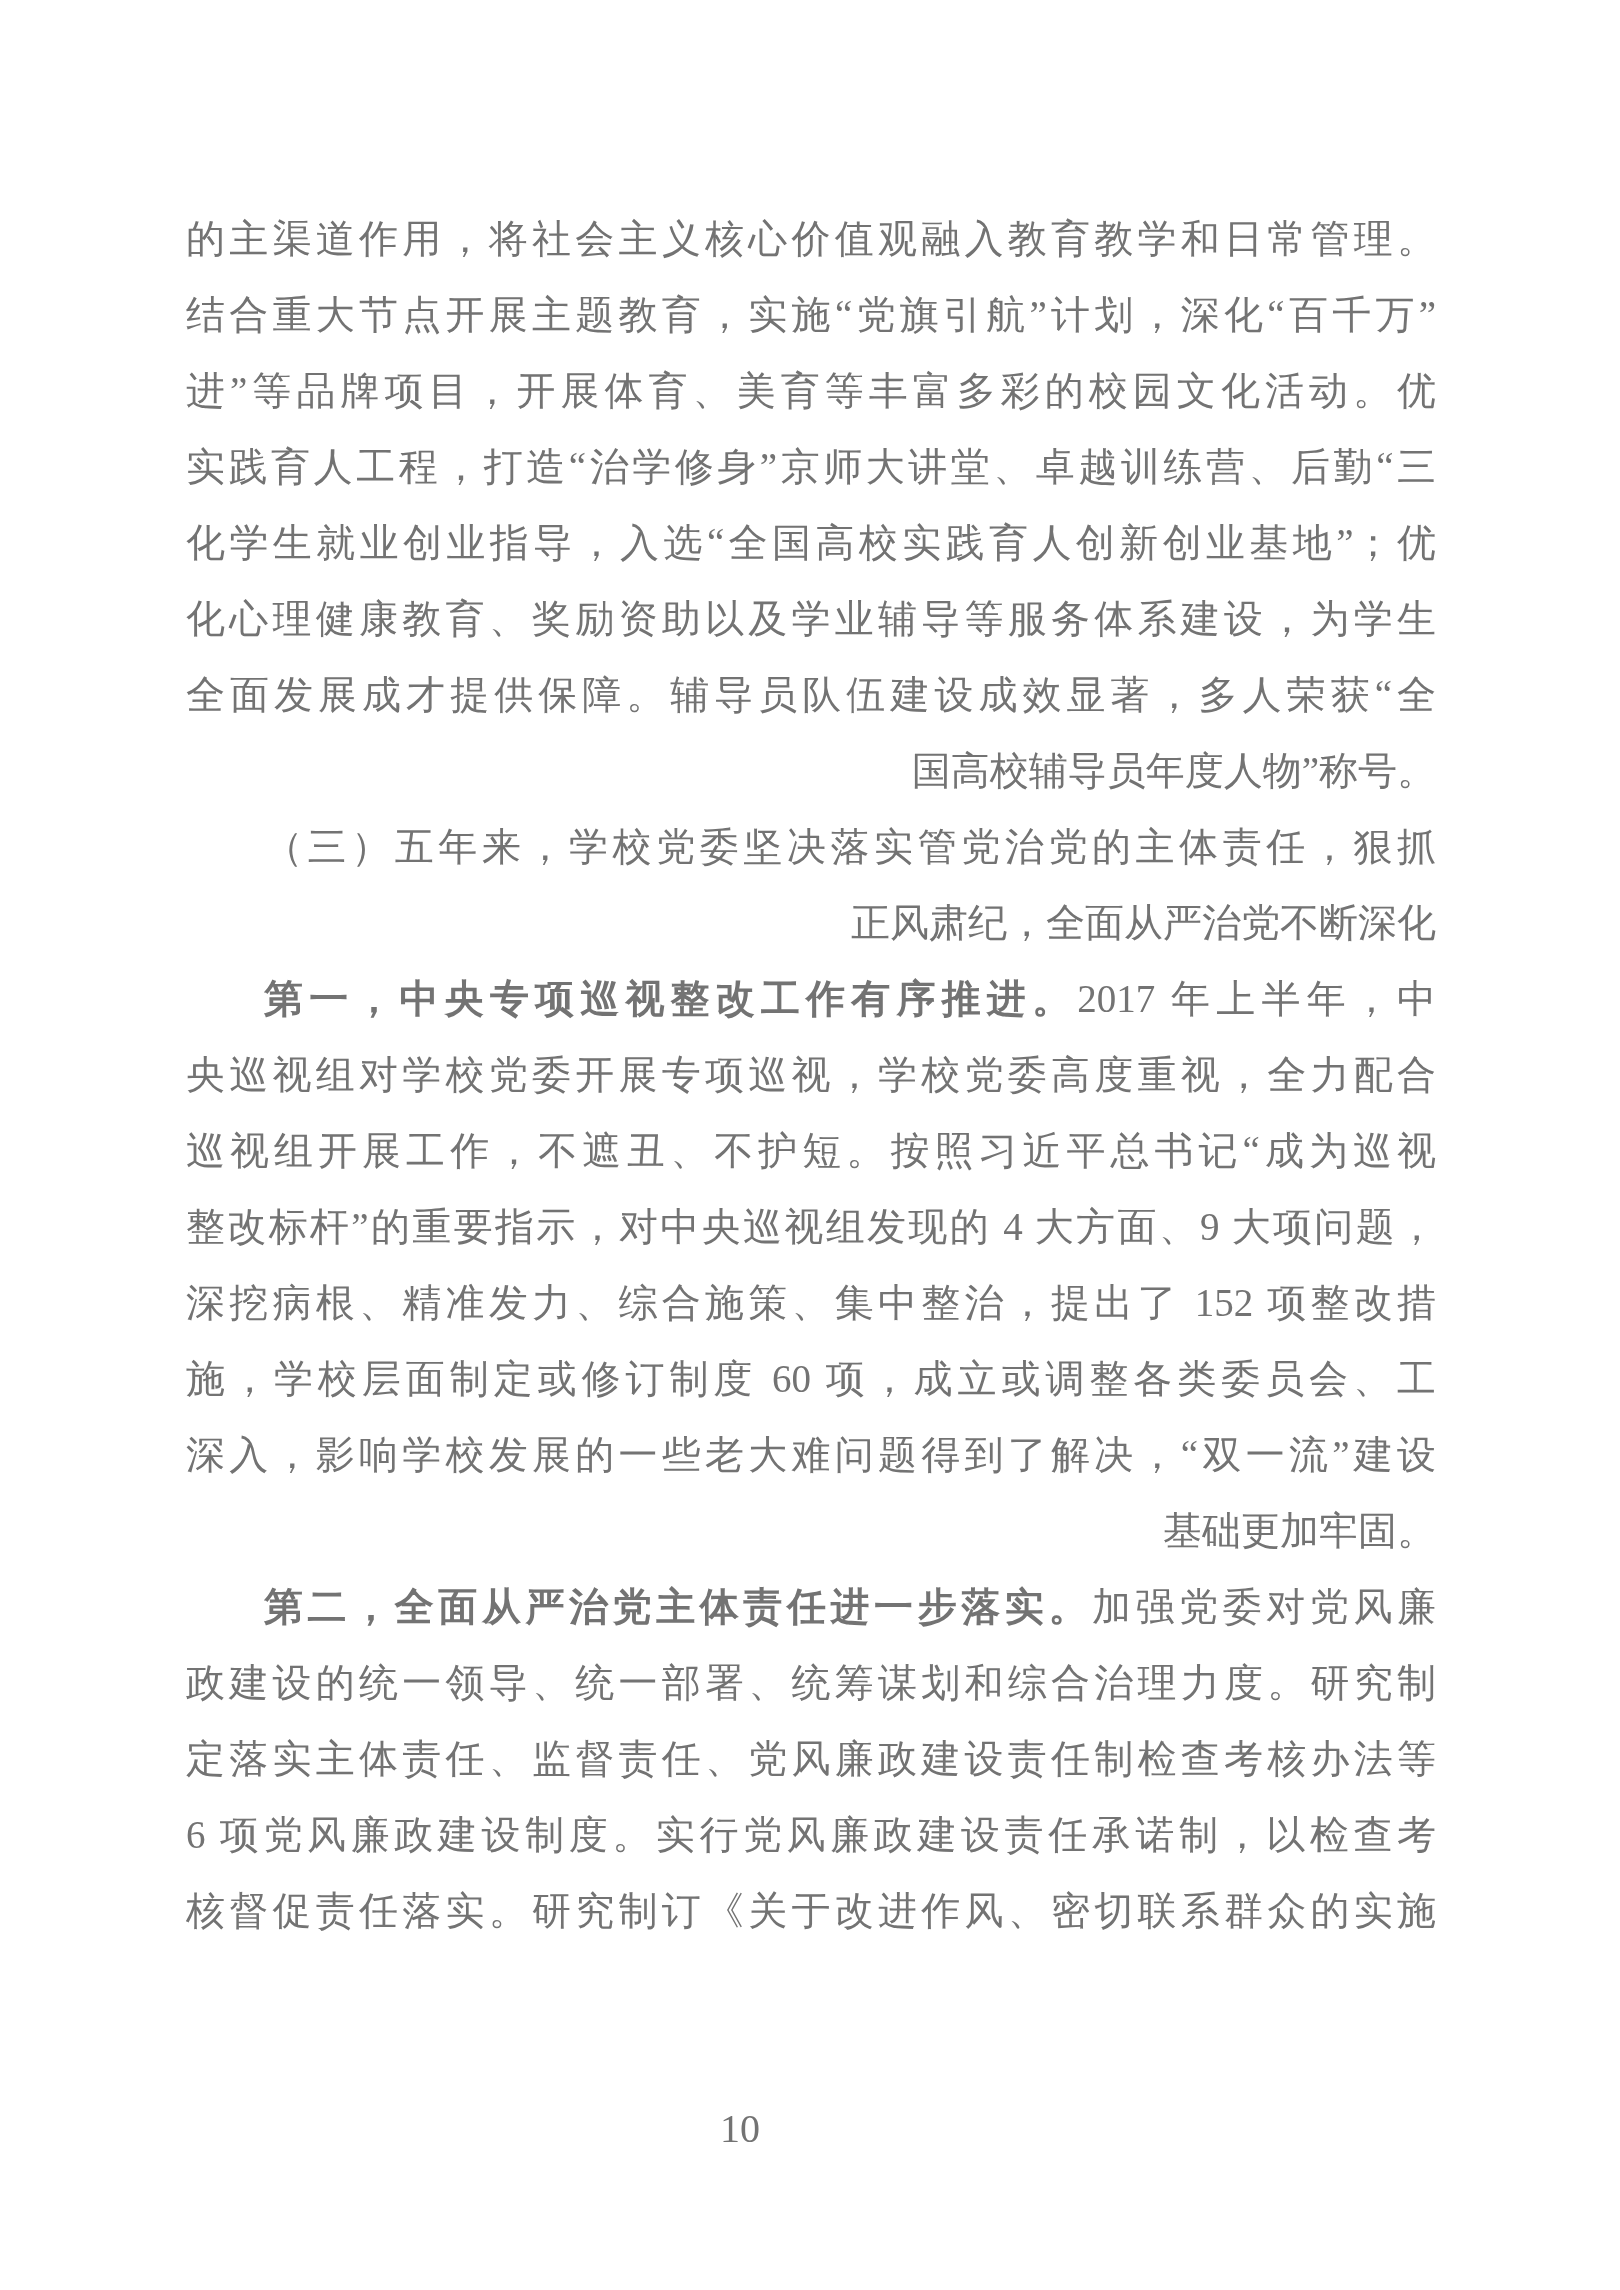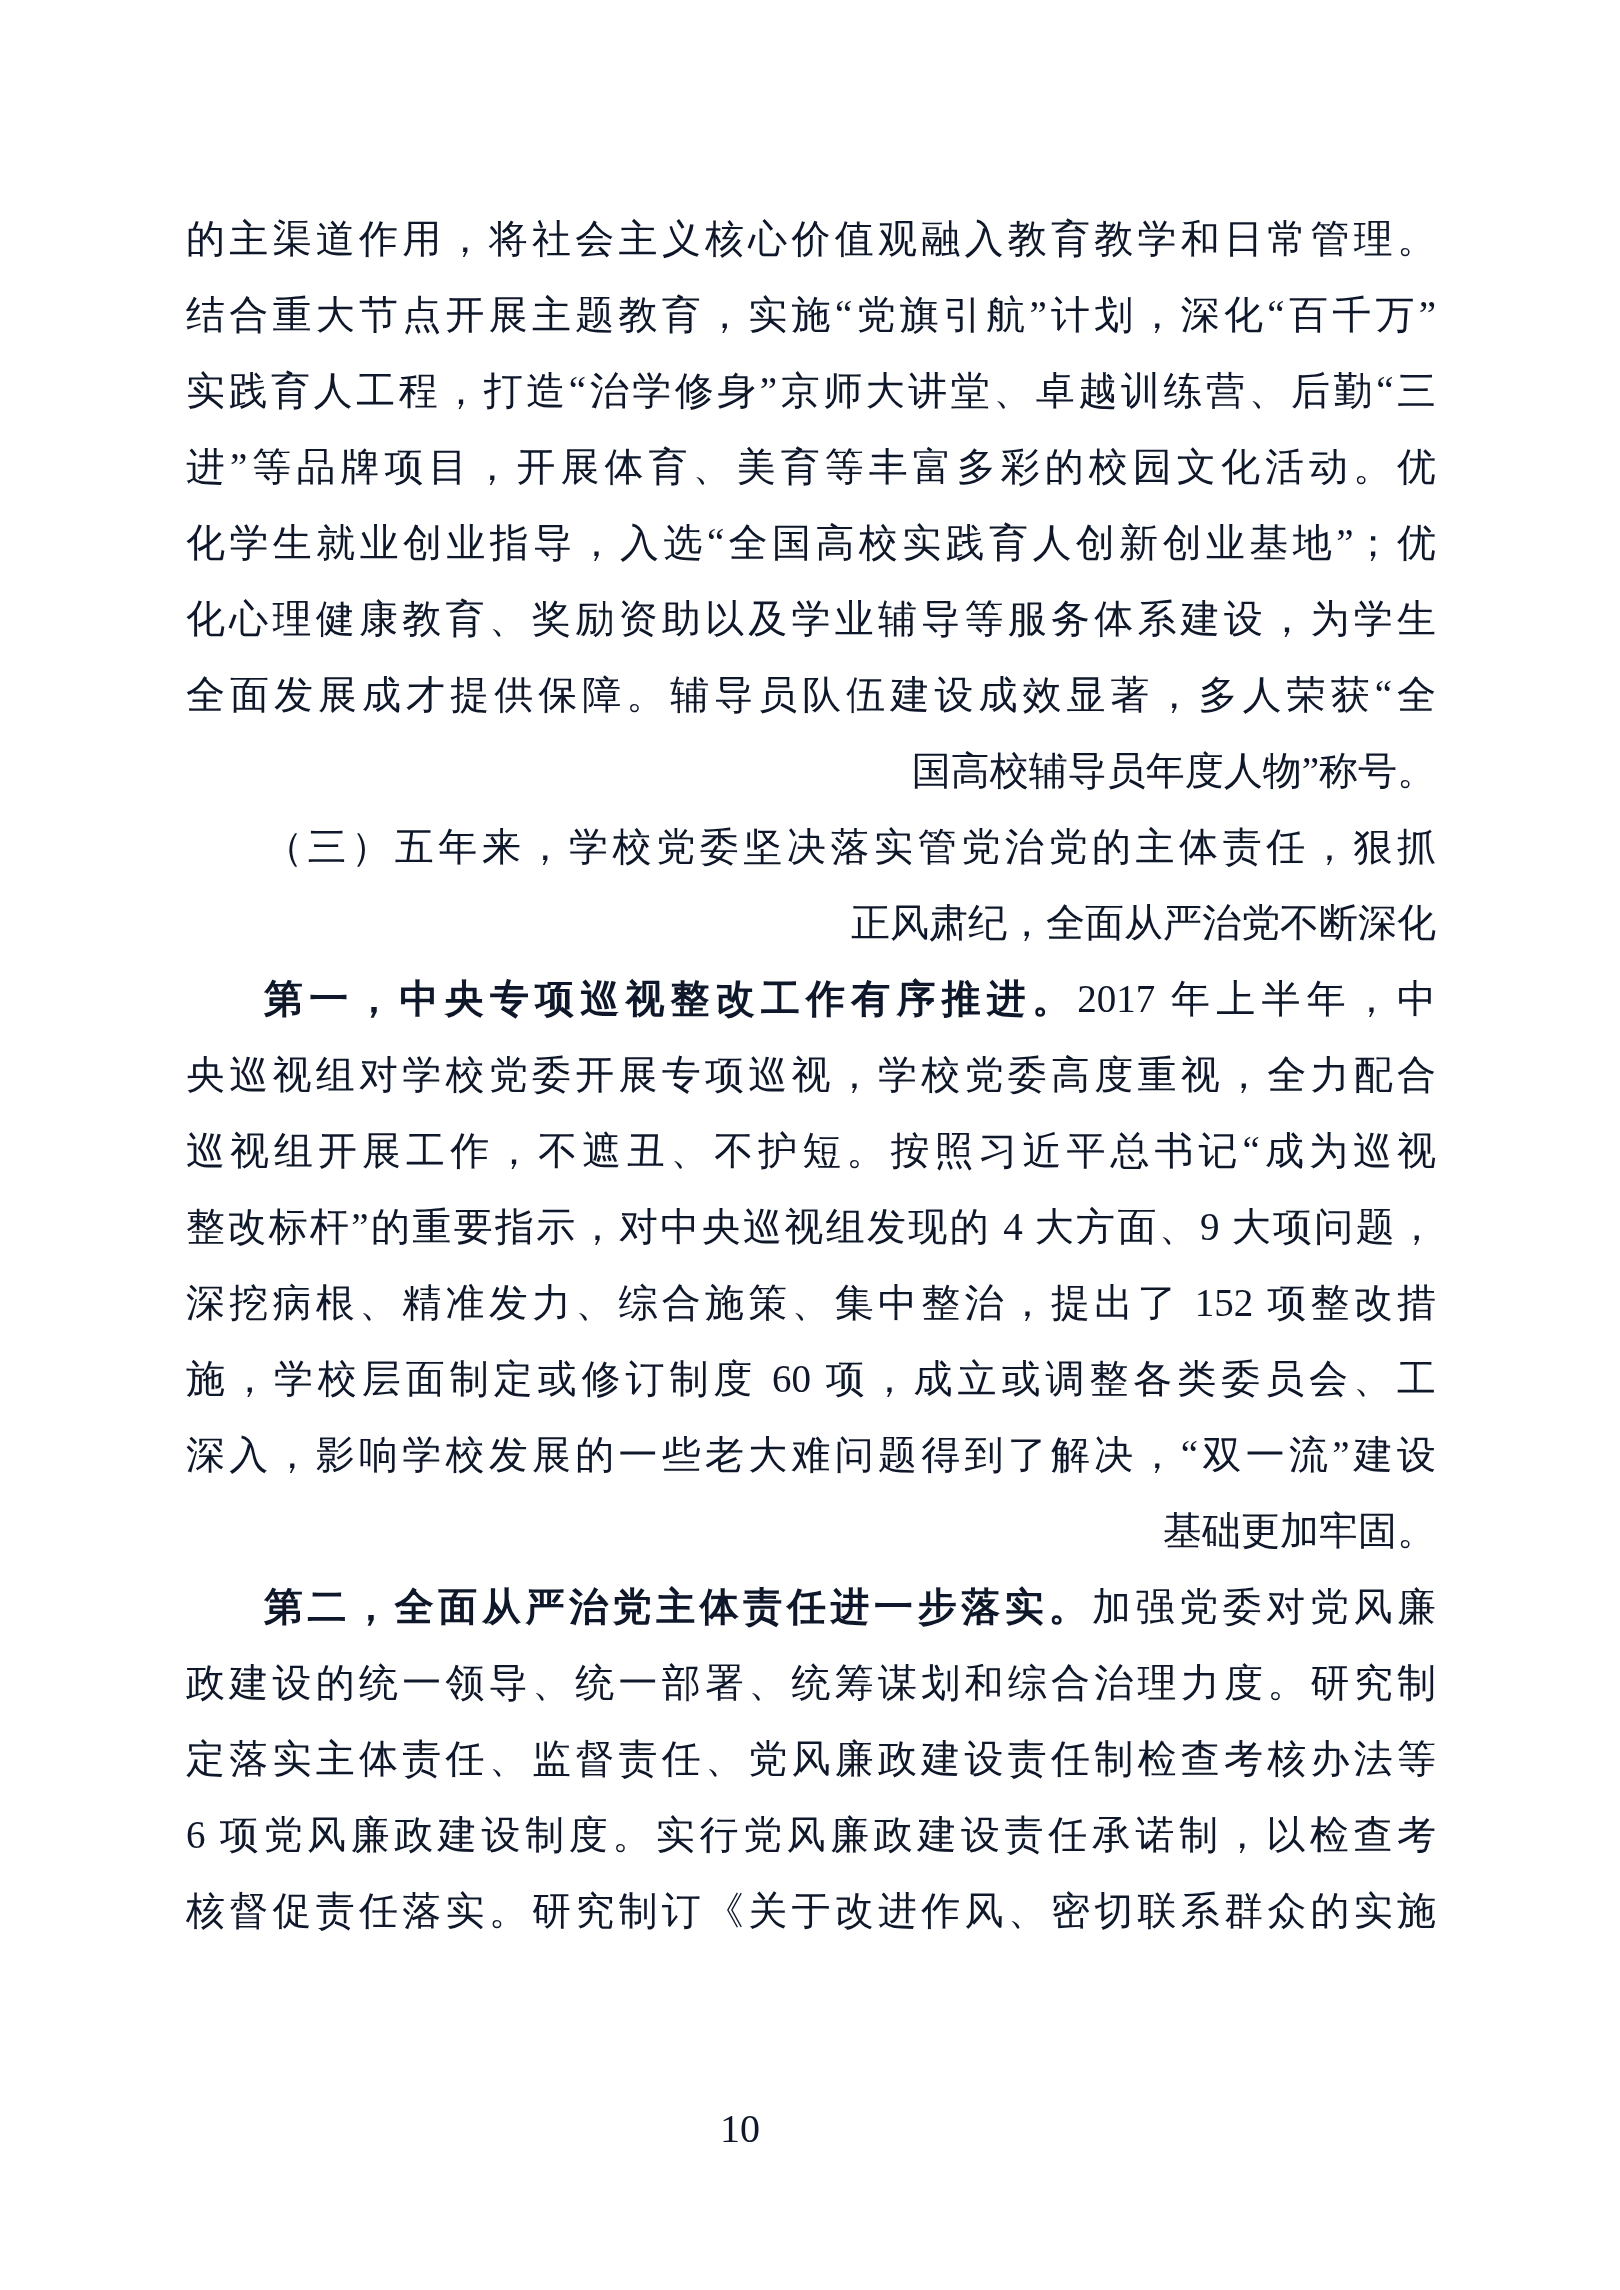"的主渠道作用，将社会主义核心价值观融入教育教学和日常管理。" .page { color: #0f172a -> #737373 }
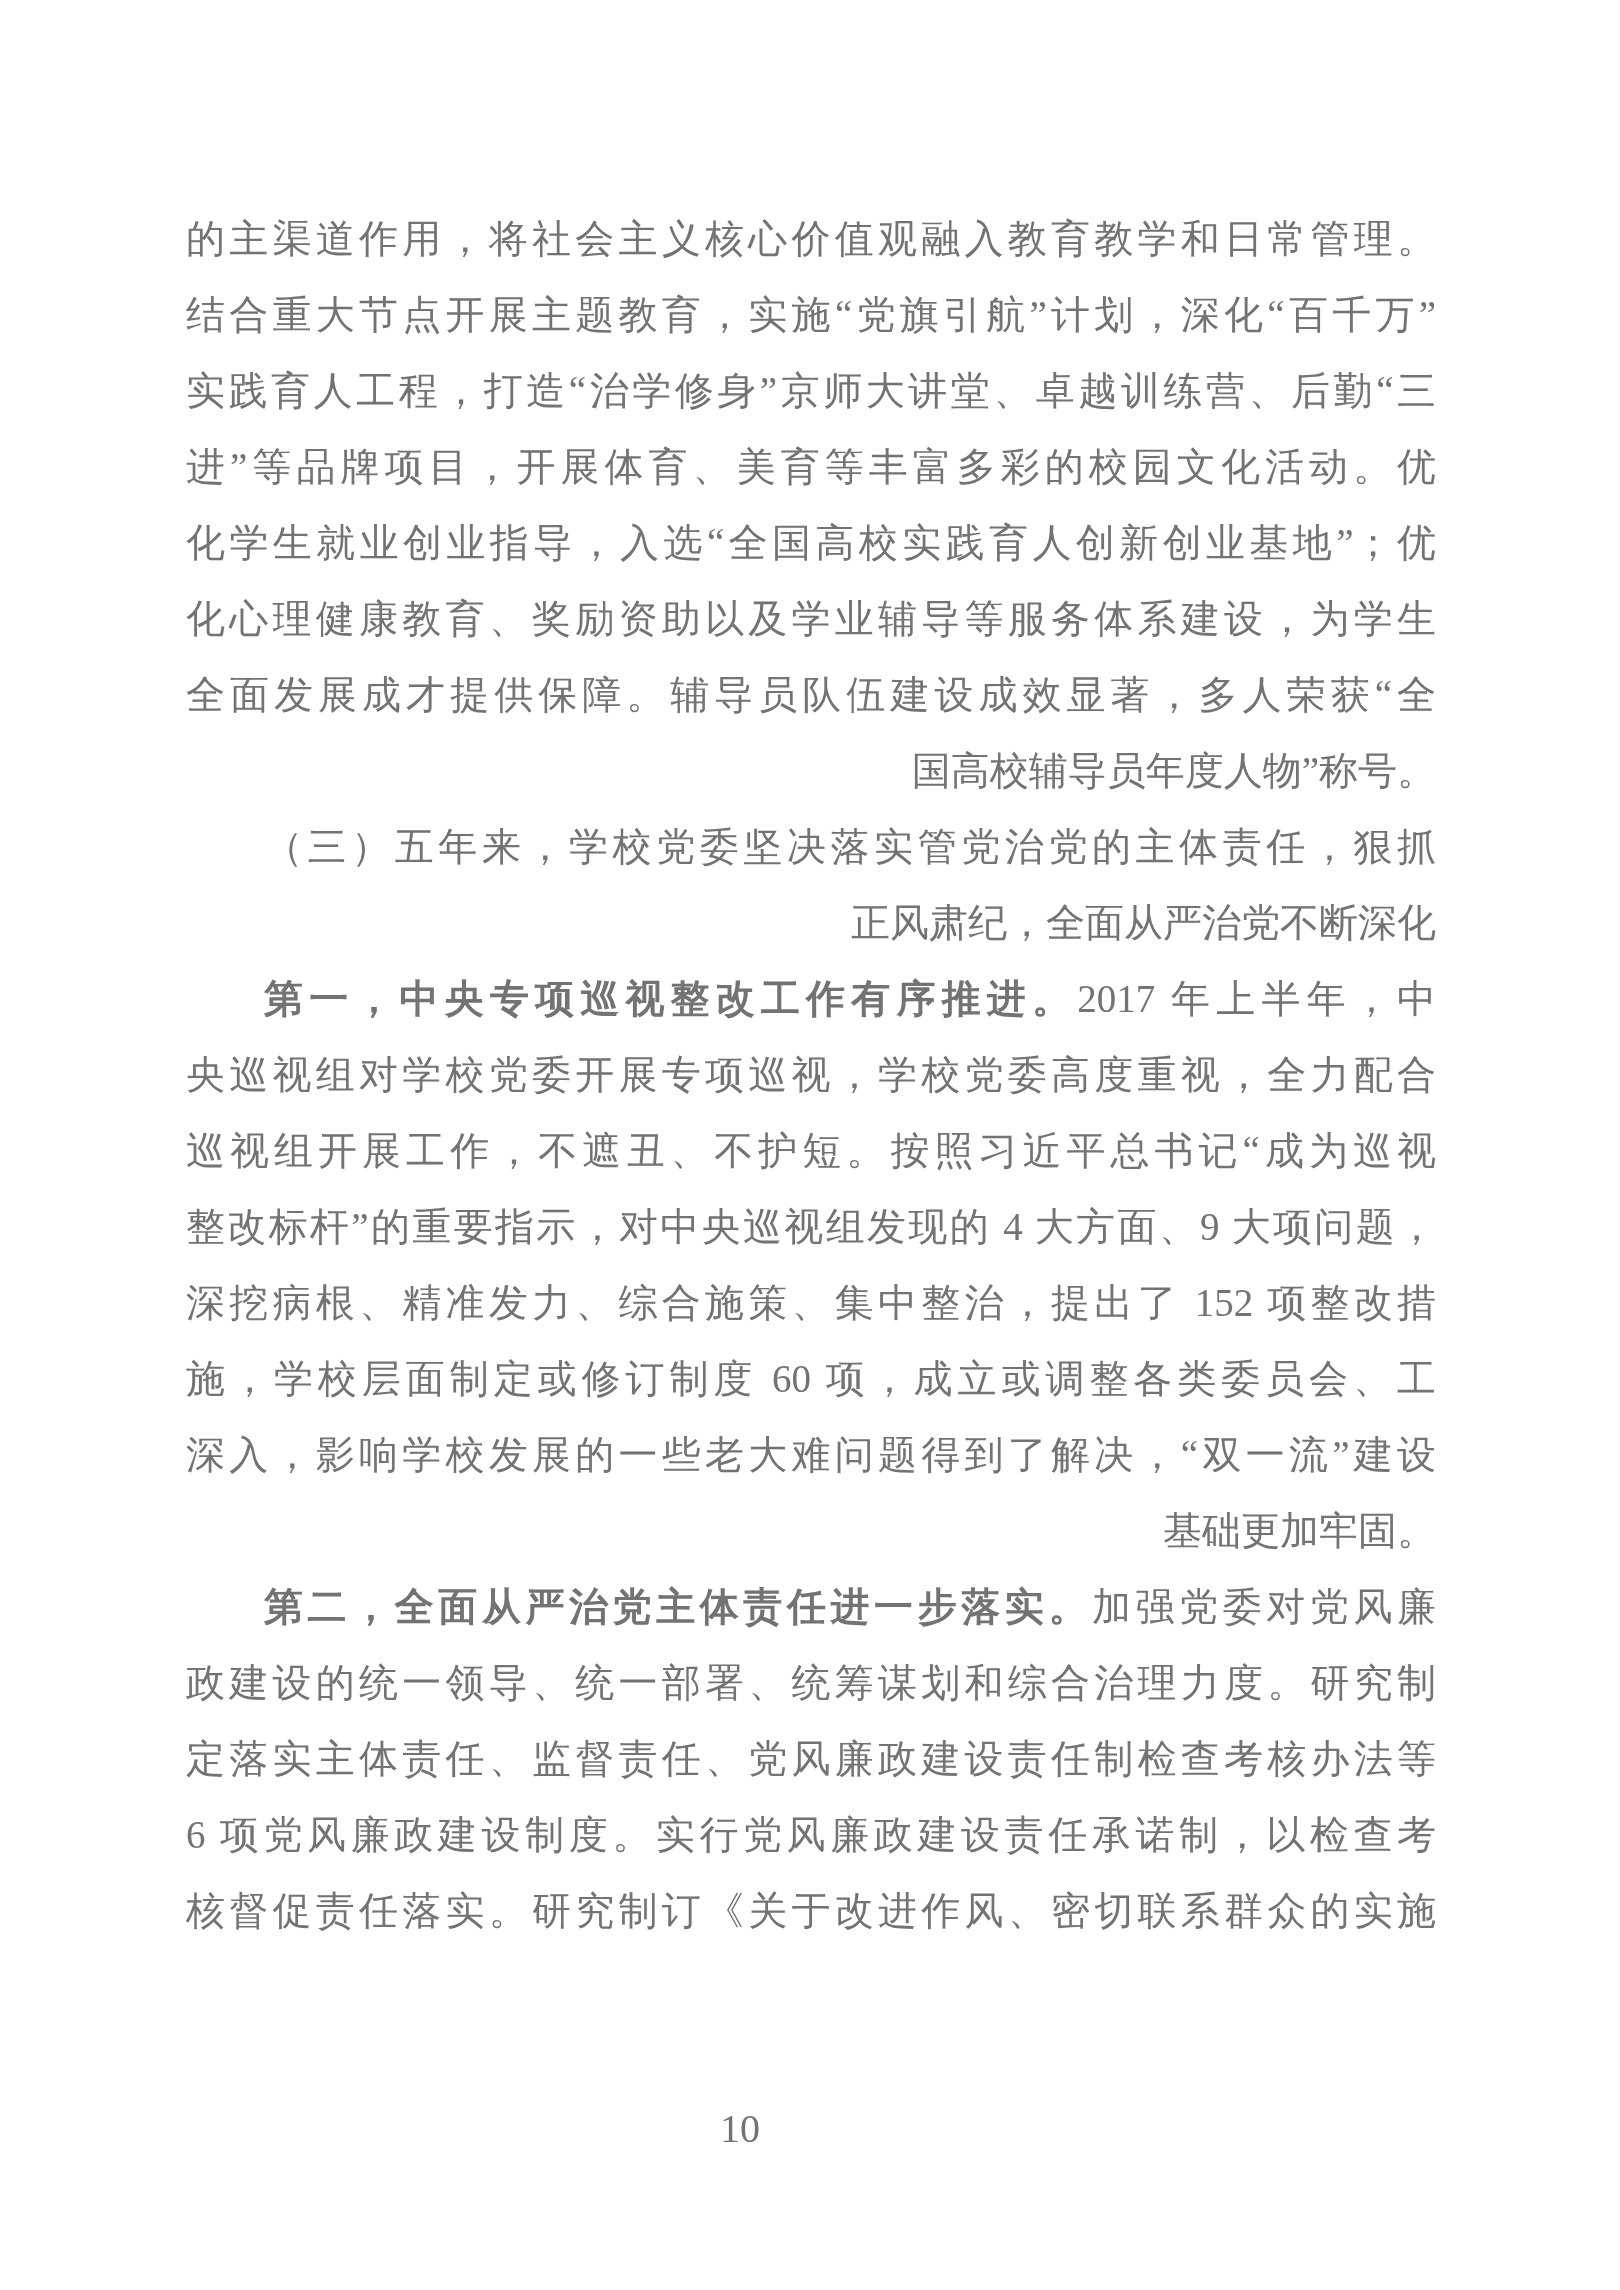"实践育人工程，打造“治学修身”京师大讲堂、卓越训练营、后勤“三" div.line { order: before "进”等品牌项目，开展体育、美育等丰富多彩的校园文化活动。优" -> after "进”等品牌项目，开展体育、美育等丰富多彩的校园文化活动。优" }
